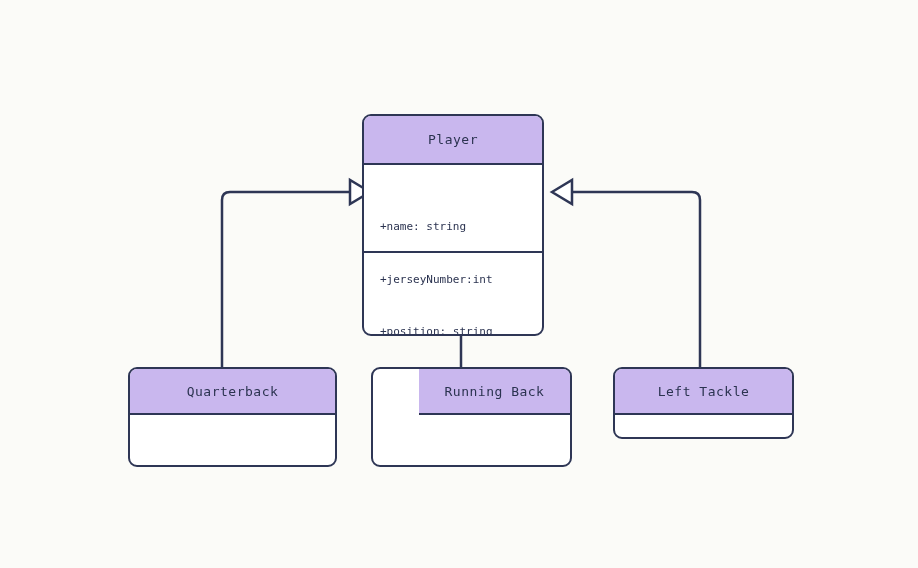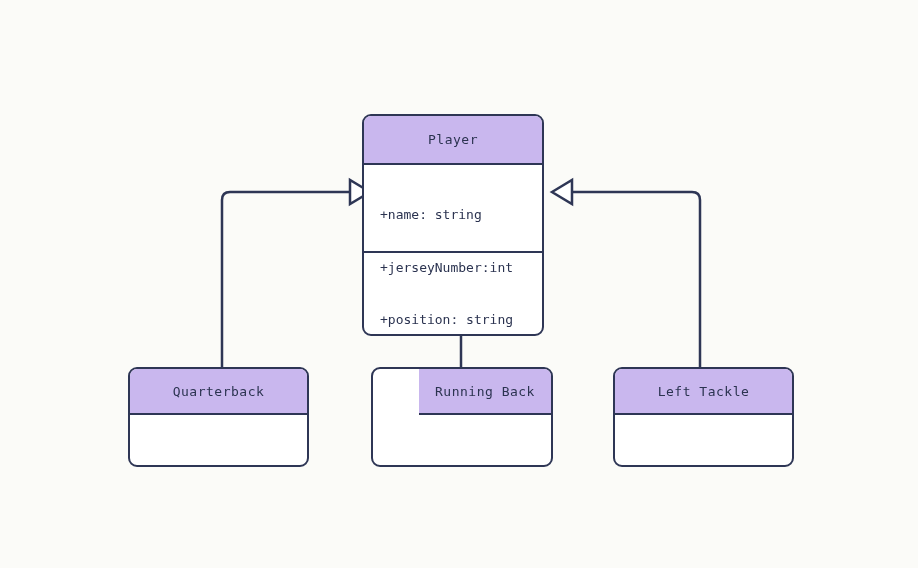"+name: string" .uml-section { font-size: 13px -> 11px; padding: 6px 8px 0 16px -> 18px 8px 0 16px }
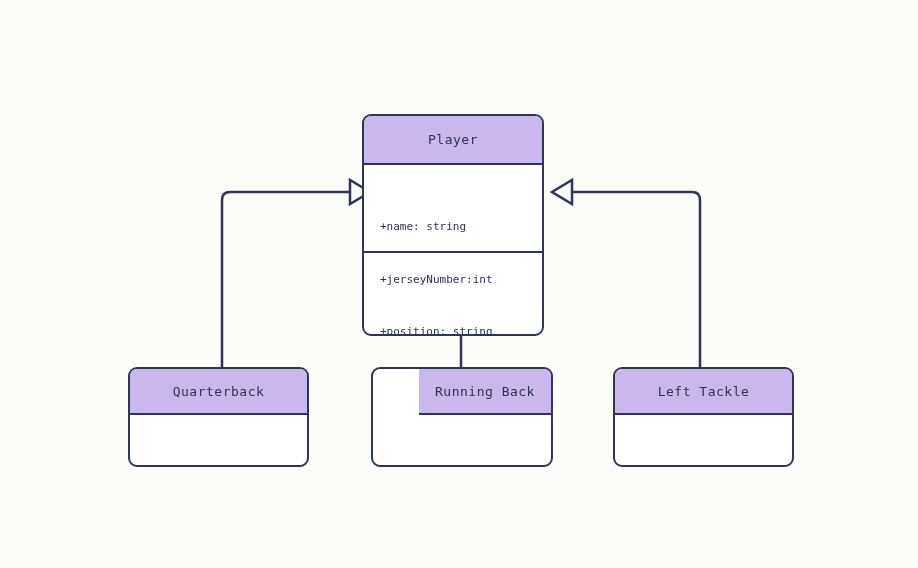"Quarterback" .uml-class.qb { width: 181px -> 209px }
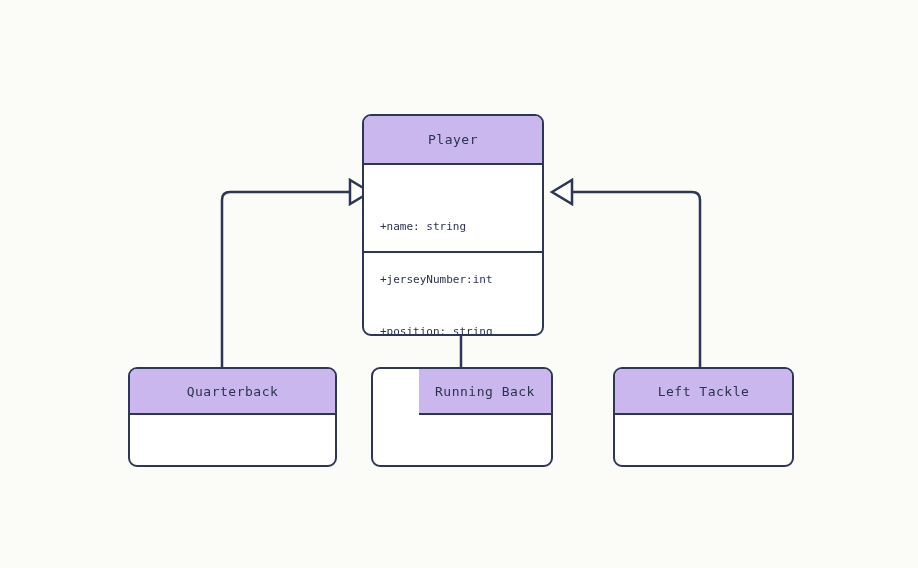"Running Back" .uml-class.rb { width: 182px -> 201px }
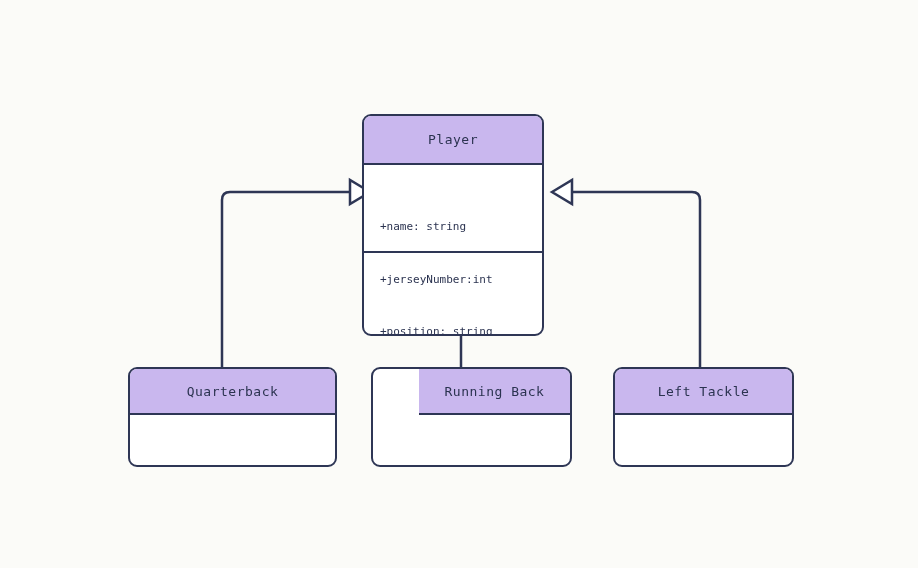"Left Tackle" .uml-class.lt { height: 100px -> 72px }
